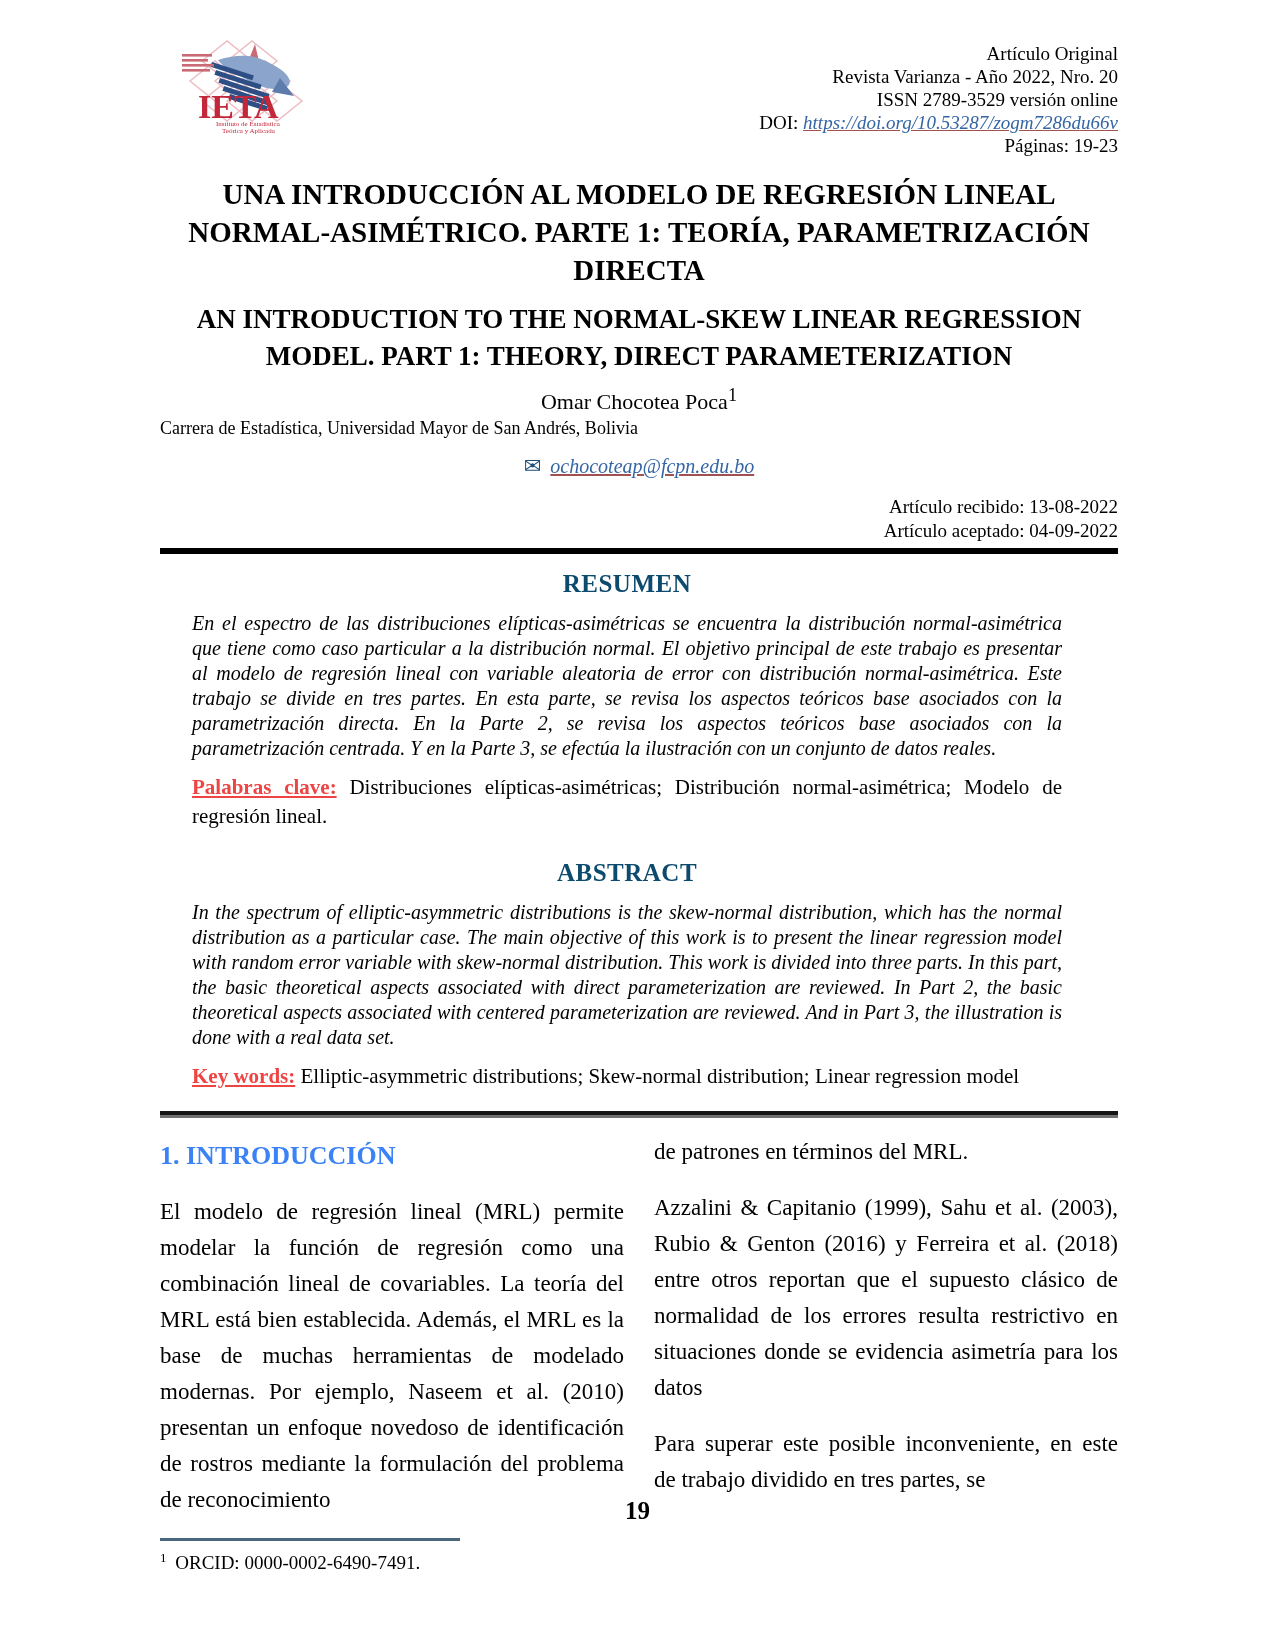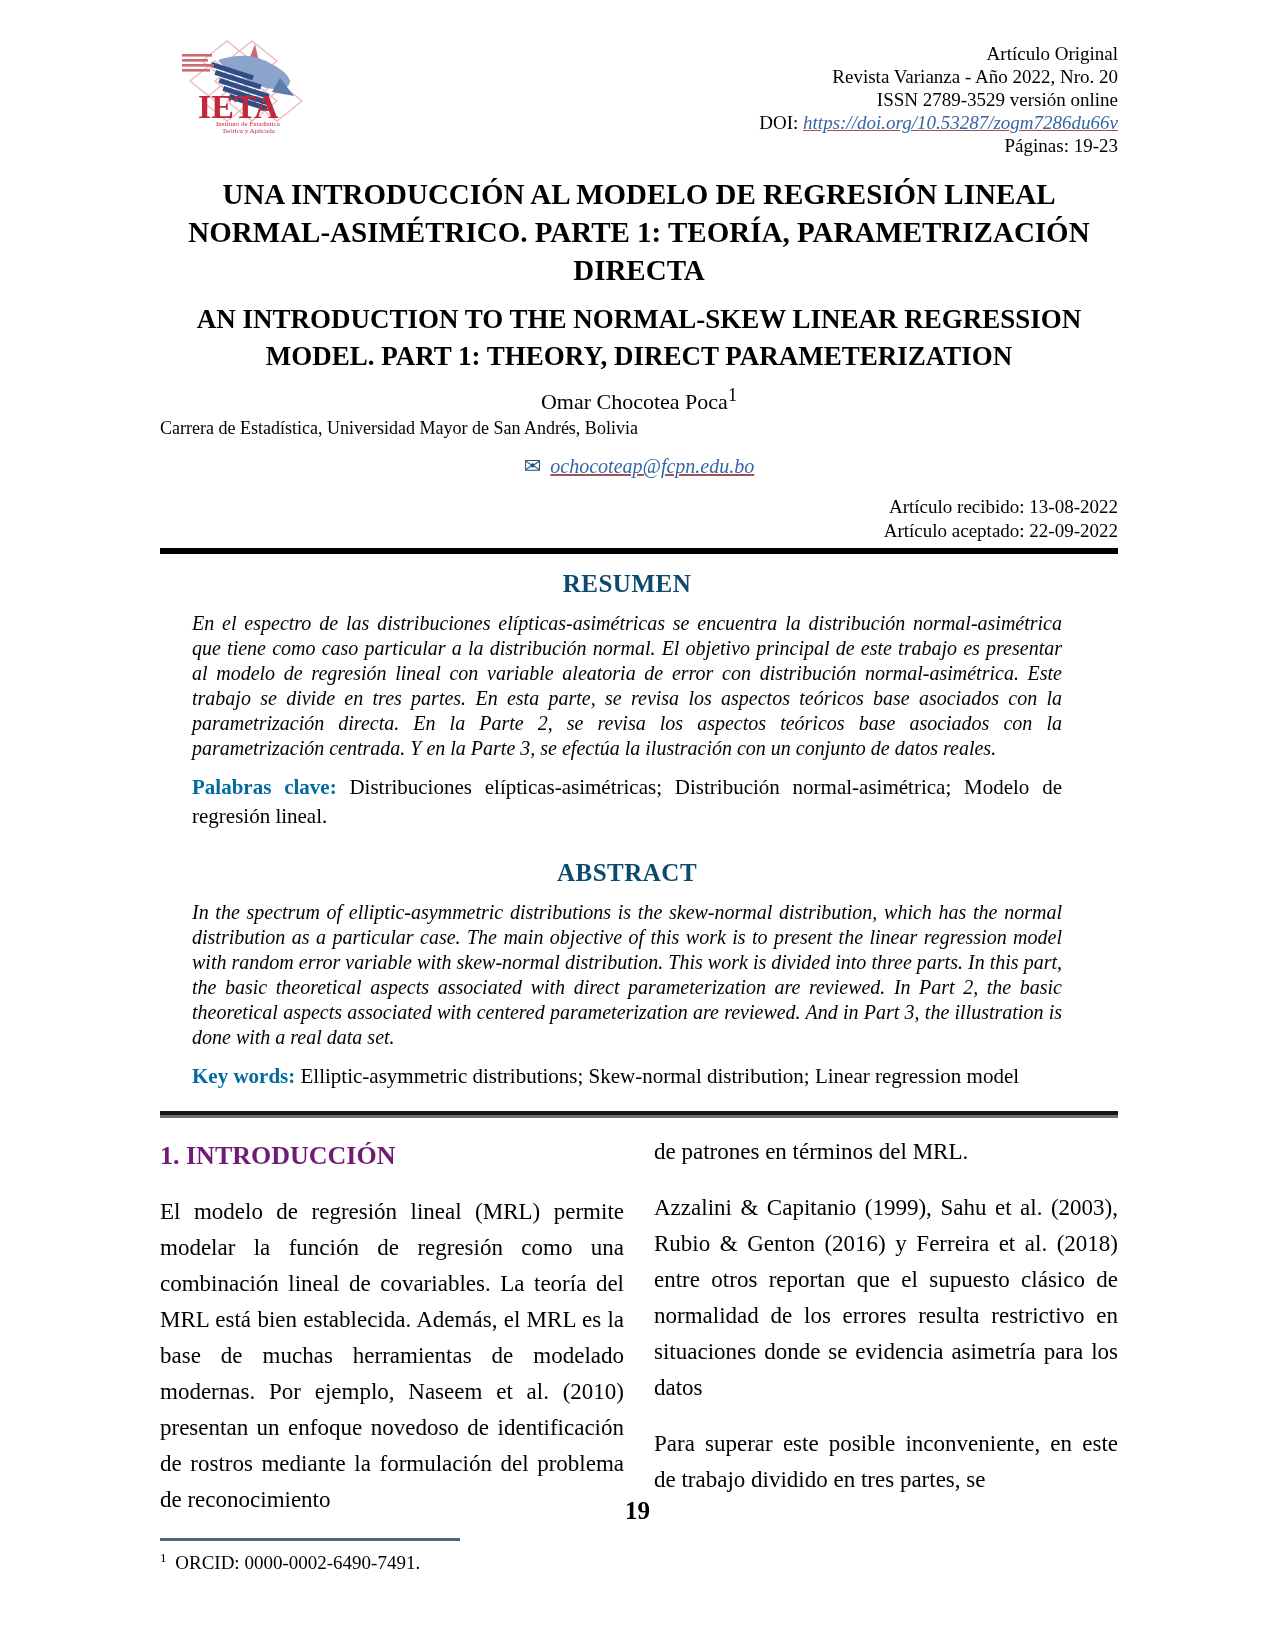"Artículo aceptado: 22-09-2022" div { text: 22-09-2022 -> 04-09-2022 }
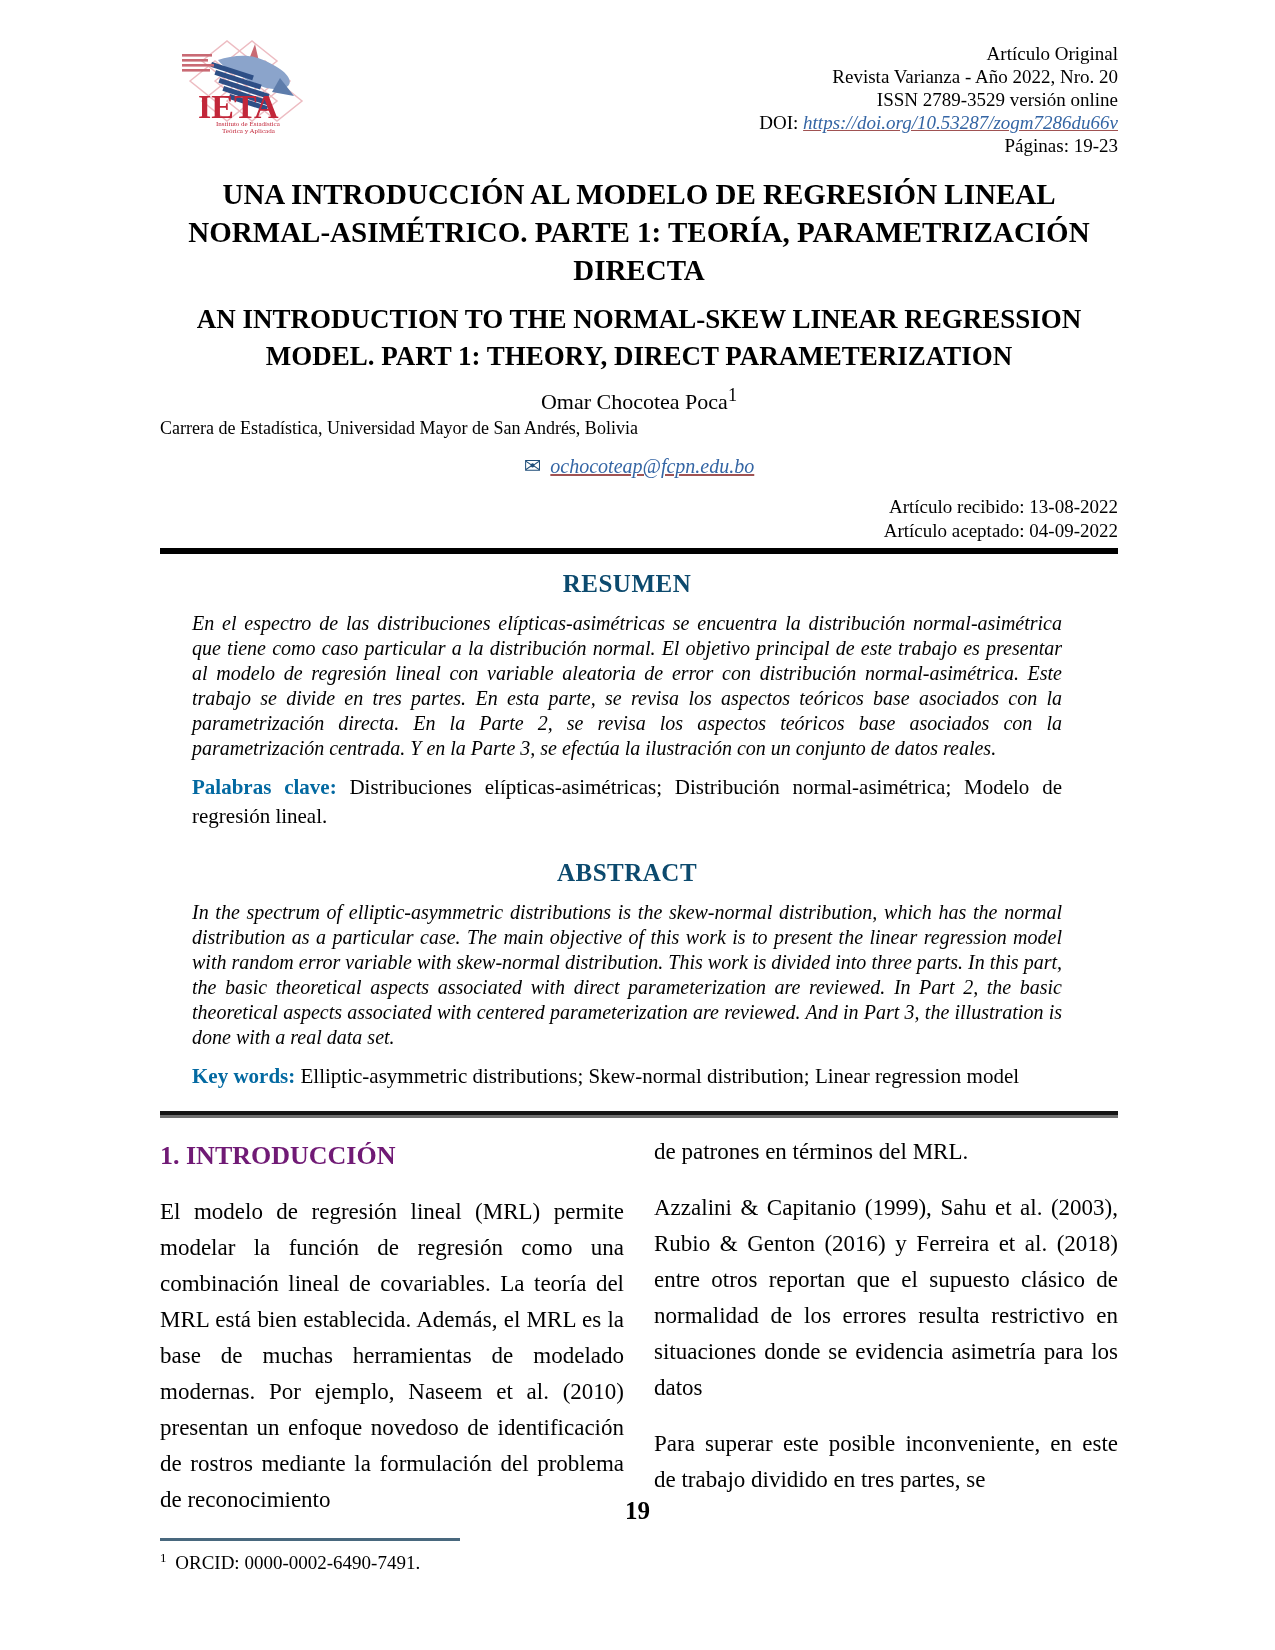"Palabras clave:" .kw-label { color: #0369a1 -> #ef4444; text-decoration: none -> underline }
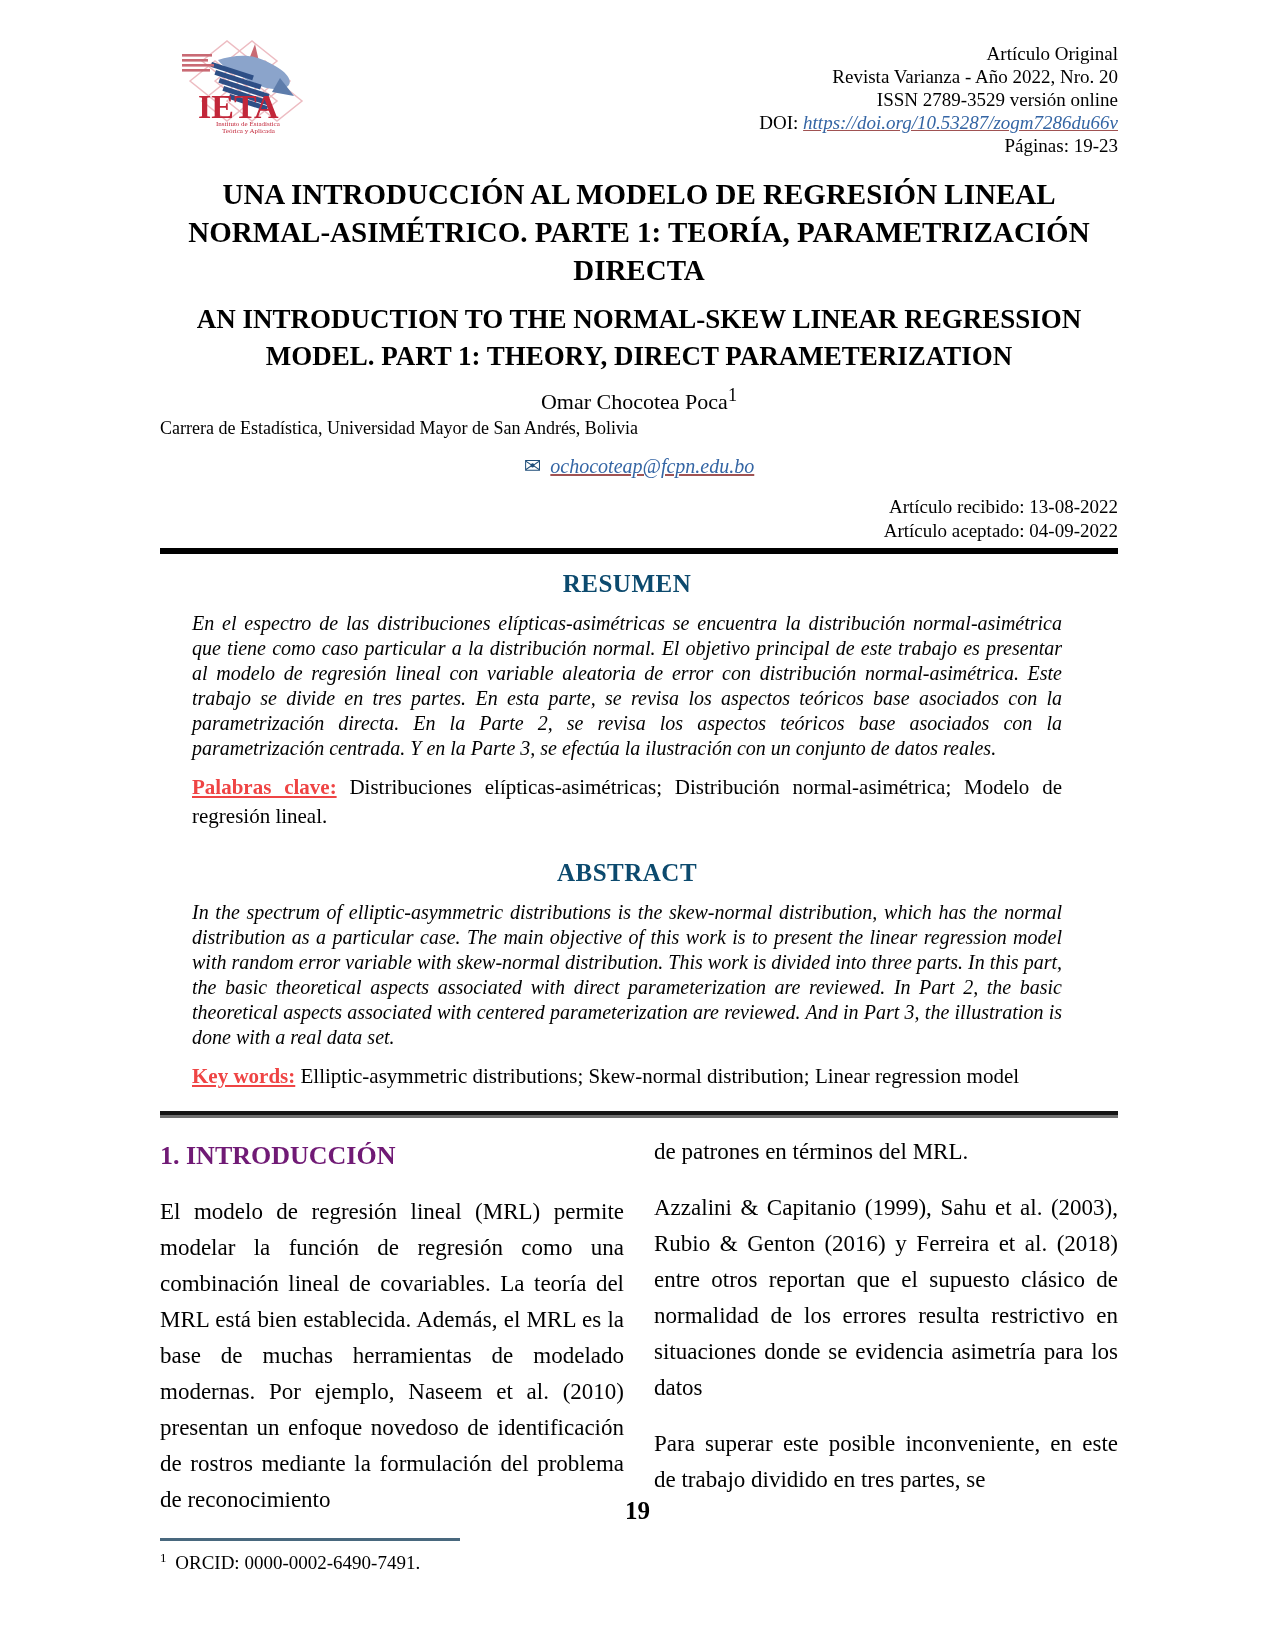"1. INTRODUCCIÓN" .intro-heading { color: #701a75 -> #3b82f6 }
